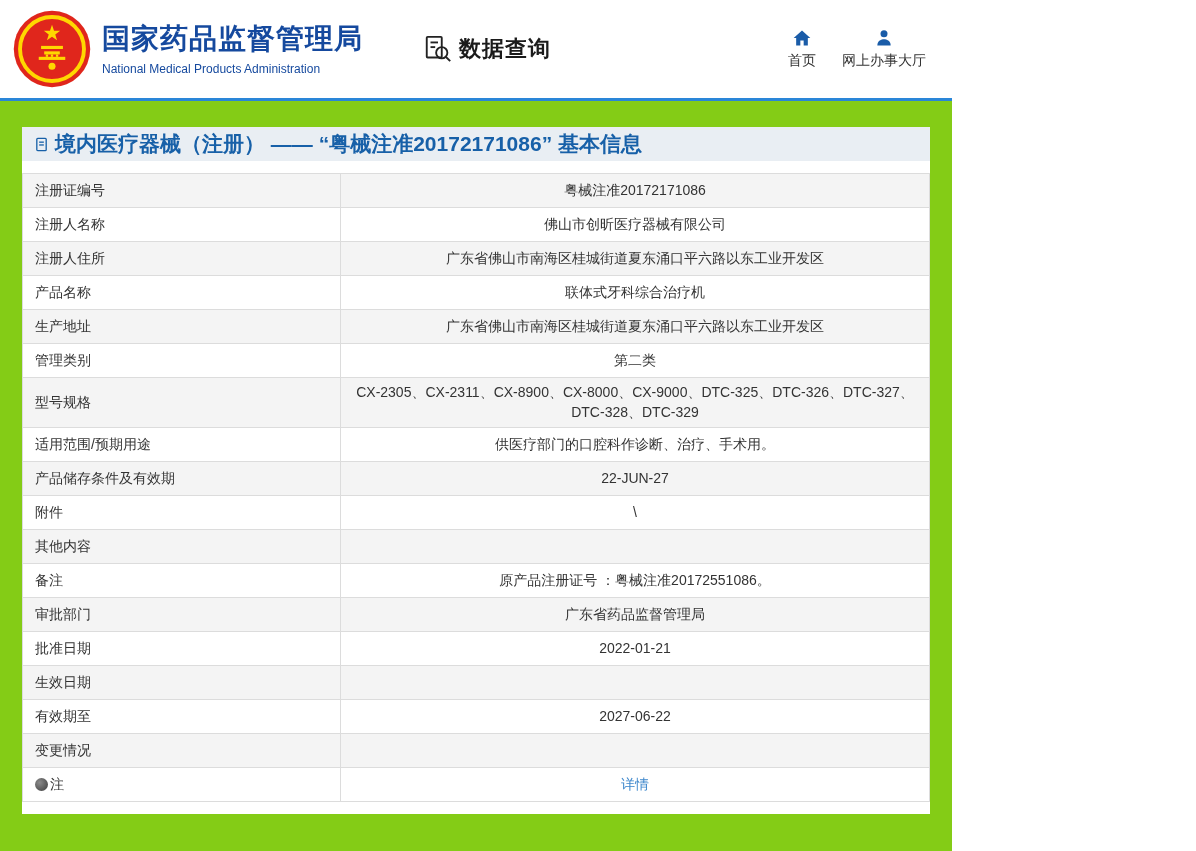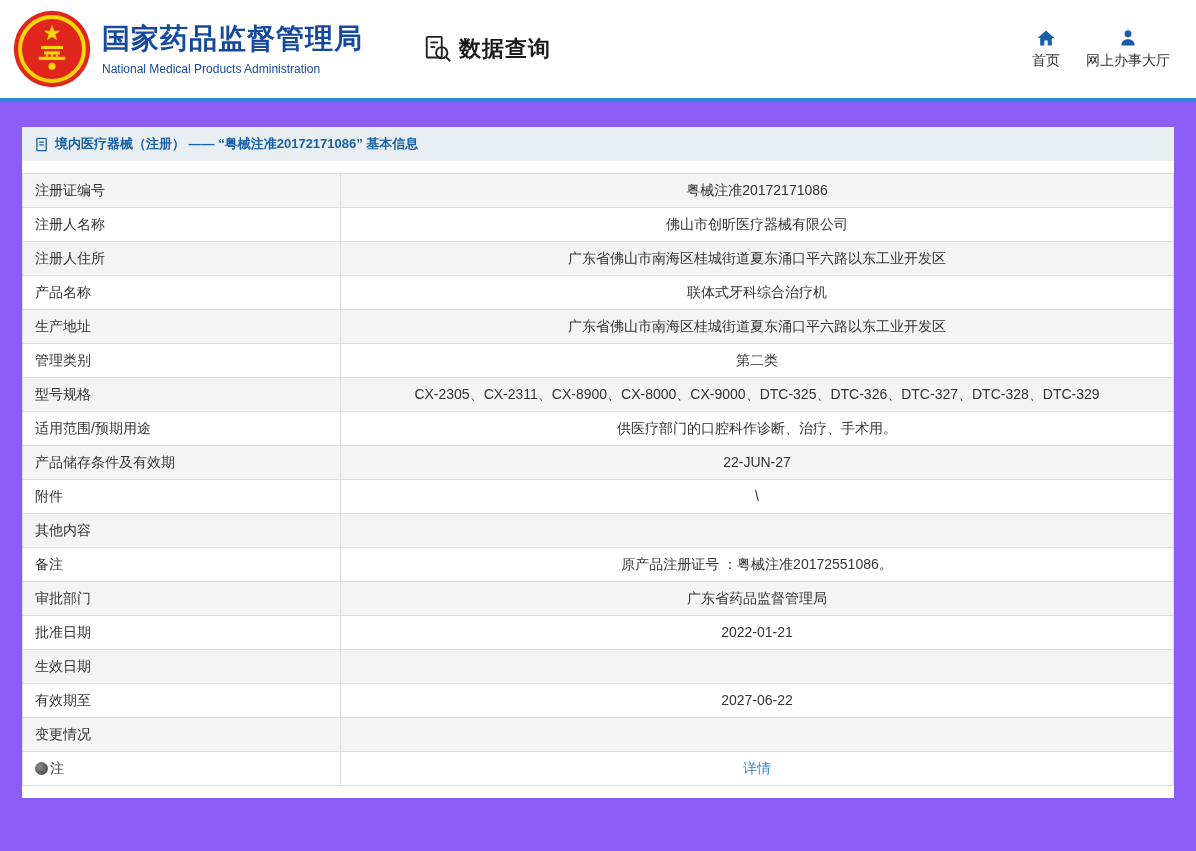"国家药品监督管理局" .page { background: #8b5cf6 -> #84cc16; width: 1196px -> 952px }
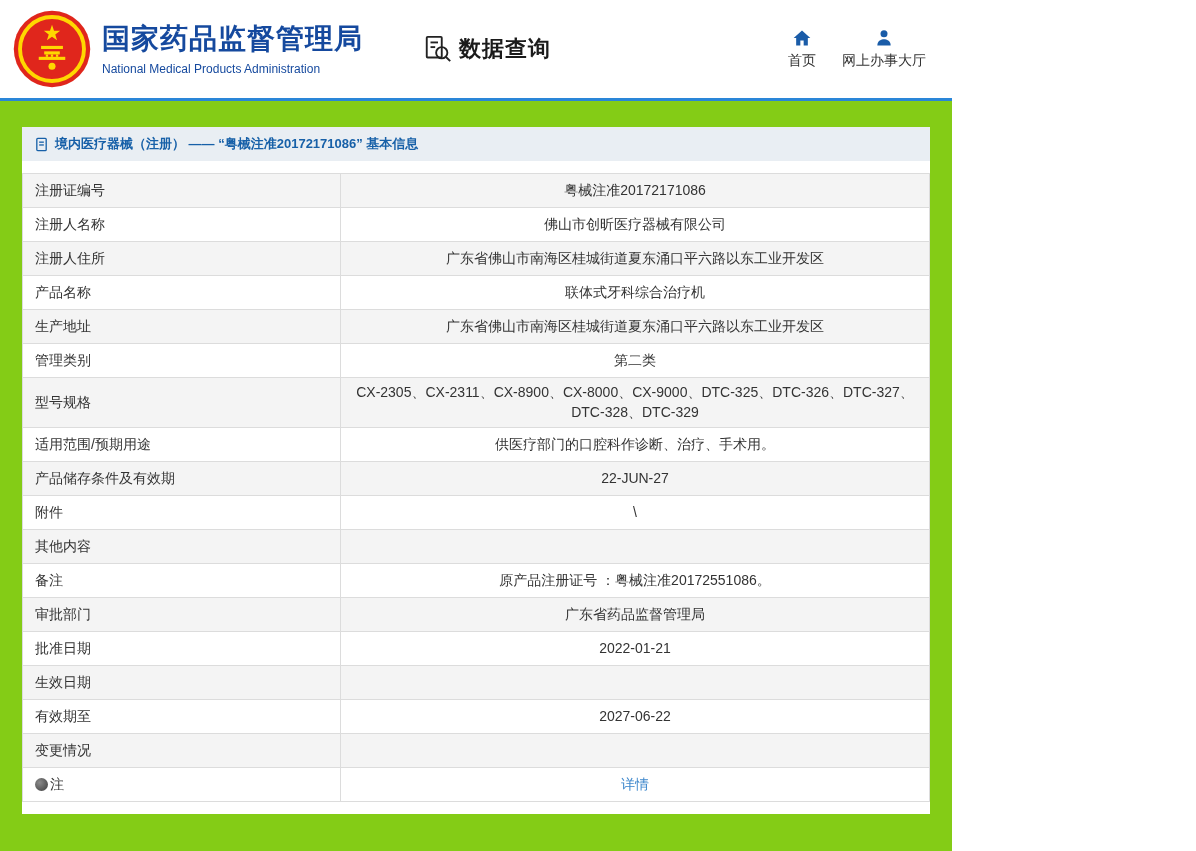"境内医疗器械（注册） —— “粤械注准20172171086” 基本信息" .breadcrumb-text { font-size: 13px -> 21px }
